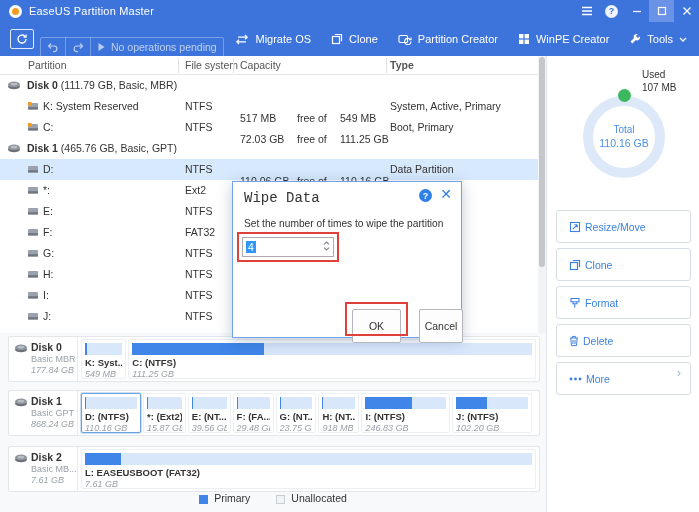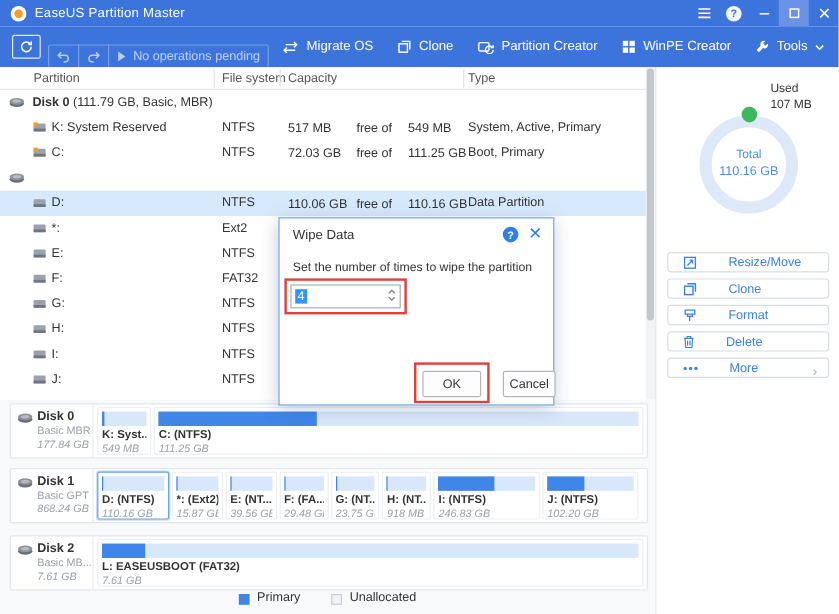"Type" div.th { font-weight: none -> bold }
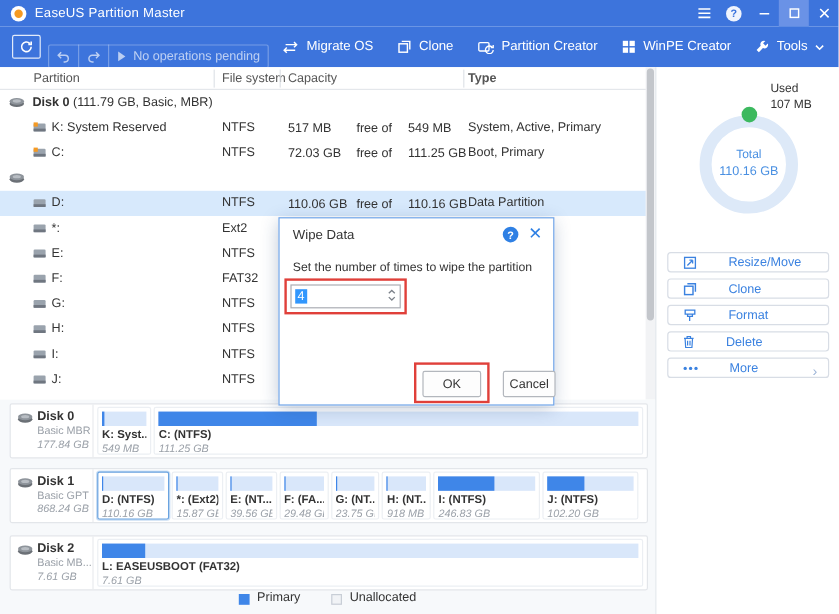"517 MB" .c-cap span { top: 1px -> 12px }
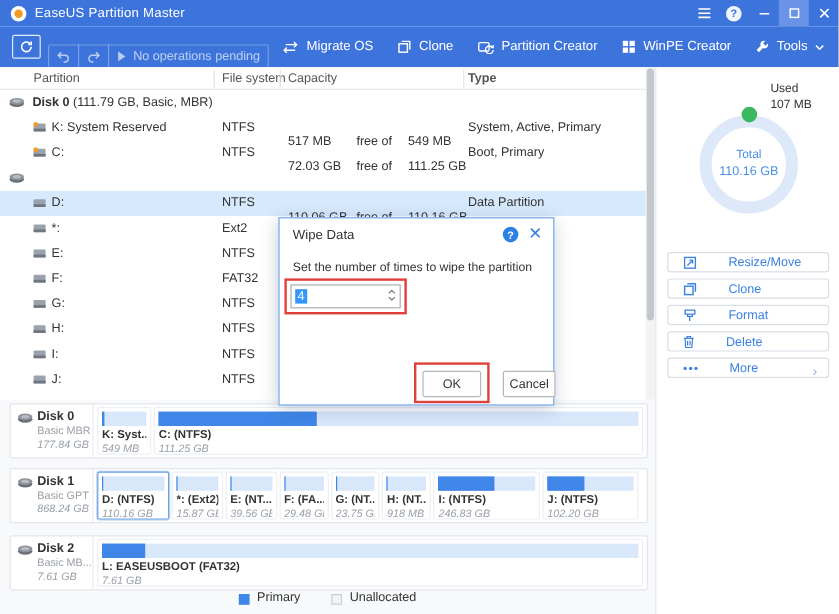"Disk 1 (465.76 GB, Basic," div.cell { html: none -> <div><span>Disk 1 </span><span>(465.76 GB, Basic, GPT)</span></div> }
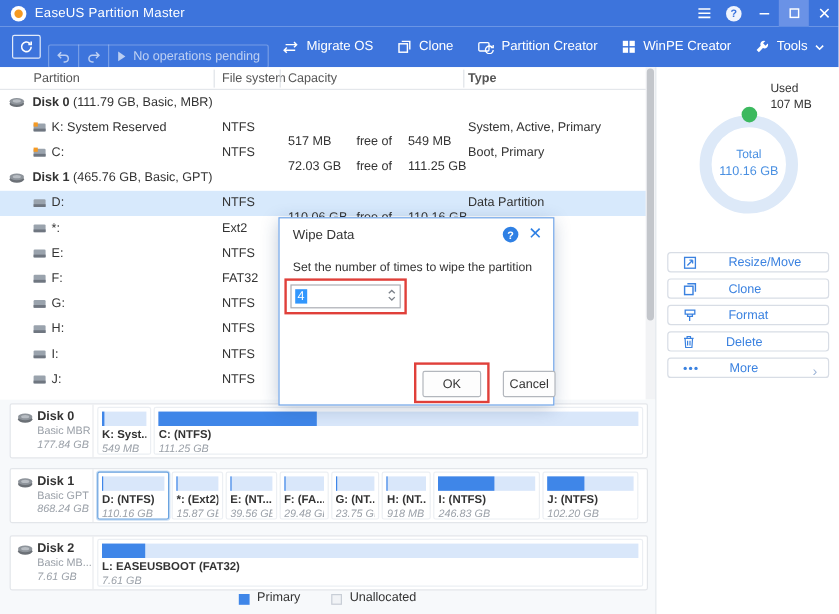"Wipe Data" .dlg-title { font-family: none -> Liberation Mono, monospace; font-size: 11px -> 14px }
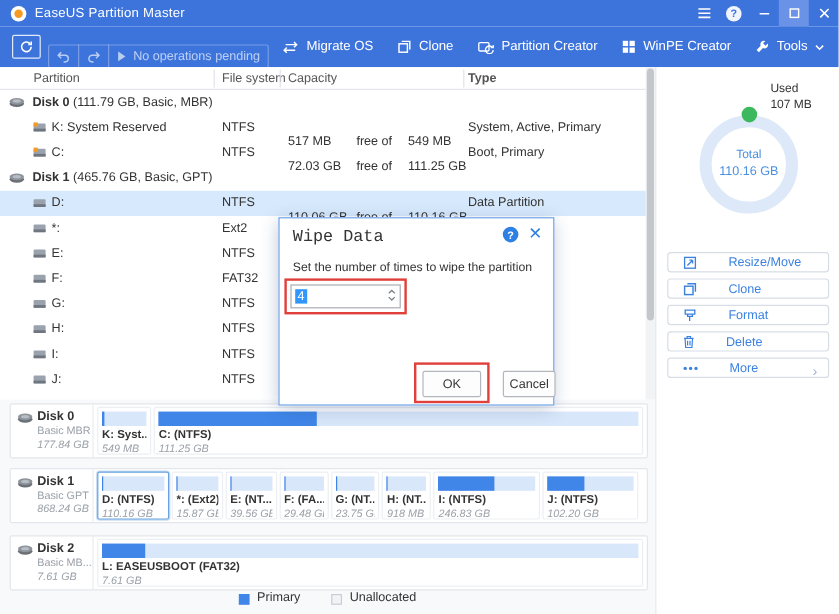"Resize/Move" .side-btn { gap: 26px -> 4px; height: 17px -> 33px }
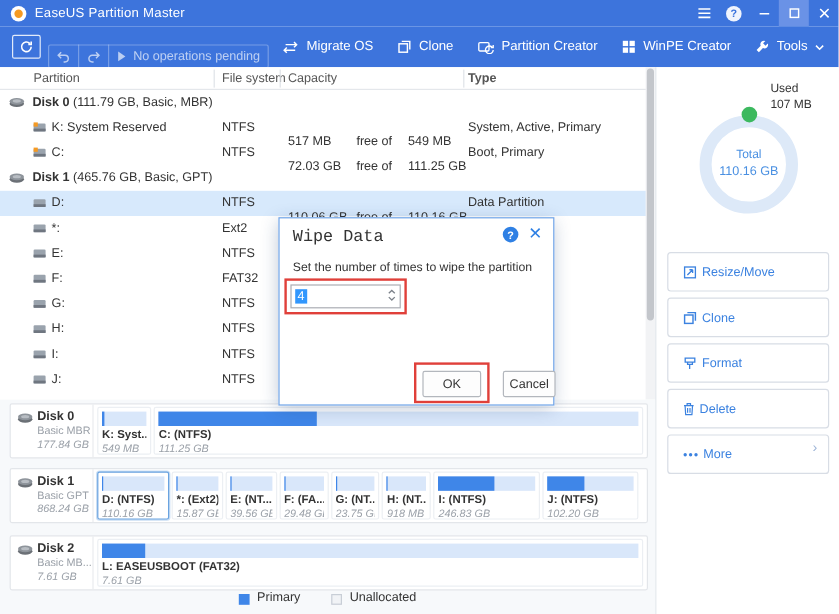"OK" .dlg-btn { height: 22px -> 34px }
